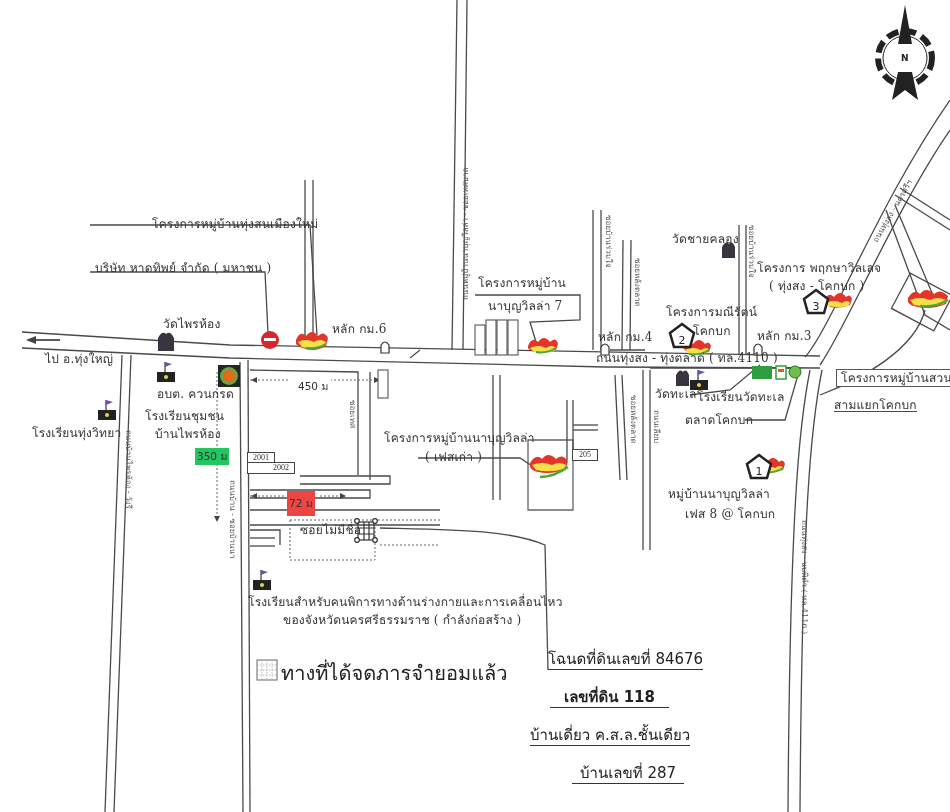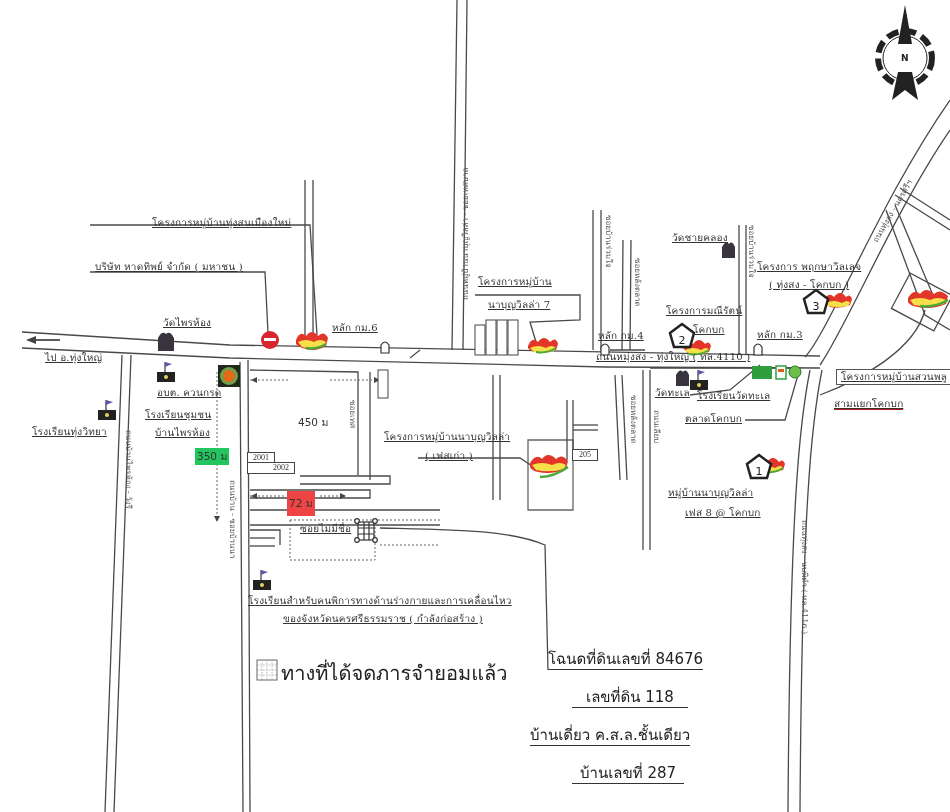"โครงการหมู่บ้านทุ่งสนเมืองใหม่" .lbl { font-size: 10px -> 12px; text-decoration: underline -> none }
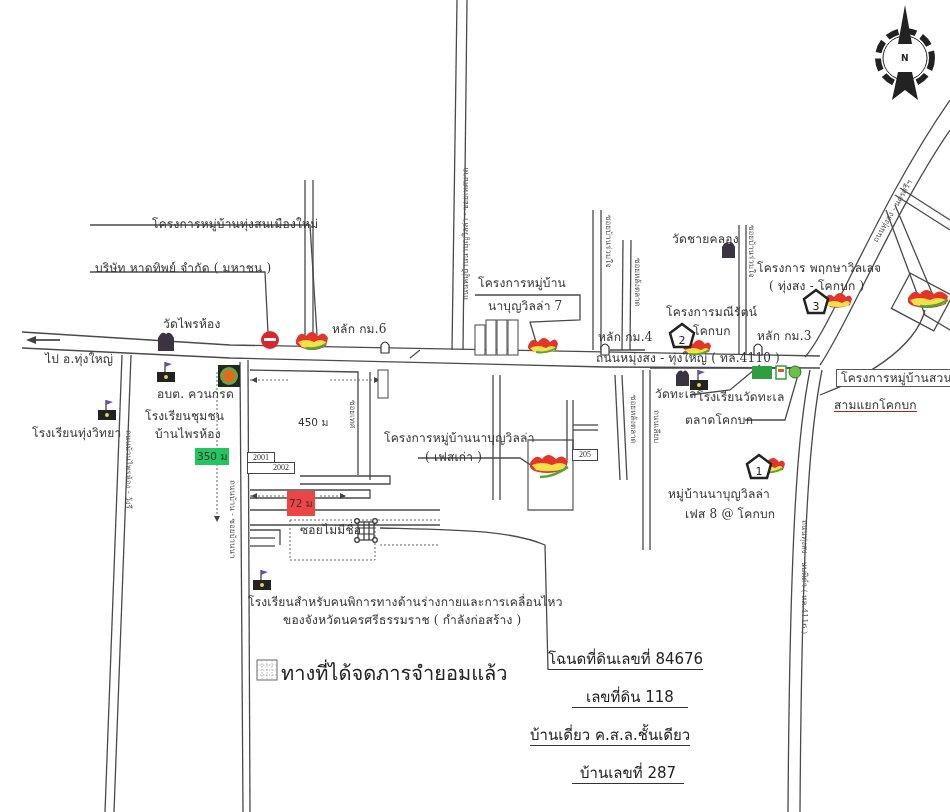"ถนนหมุ่งสง - ทุ่งใหญ่ ( ทล.4110" span.lbl { text: ถนนหมุ่งสง - ทุ่งใหญ่ -> ถนนทุ่งสง - ทุ่งตลาด่ }
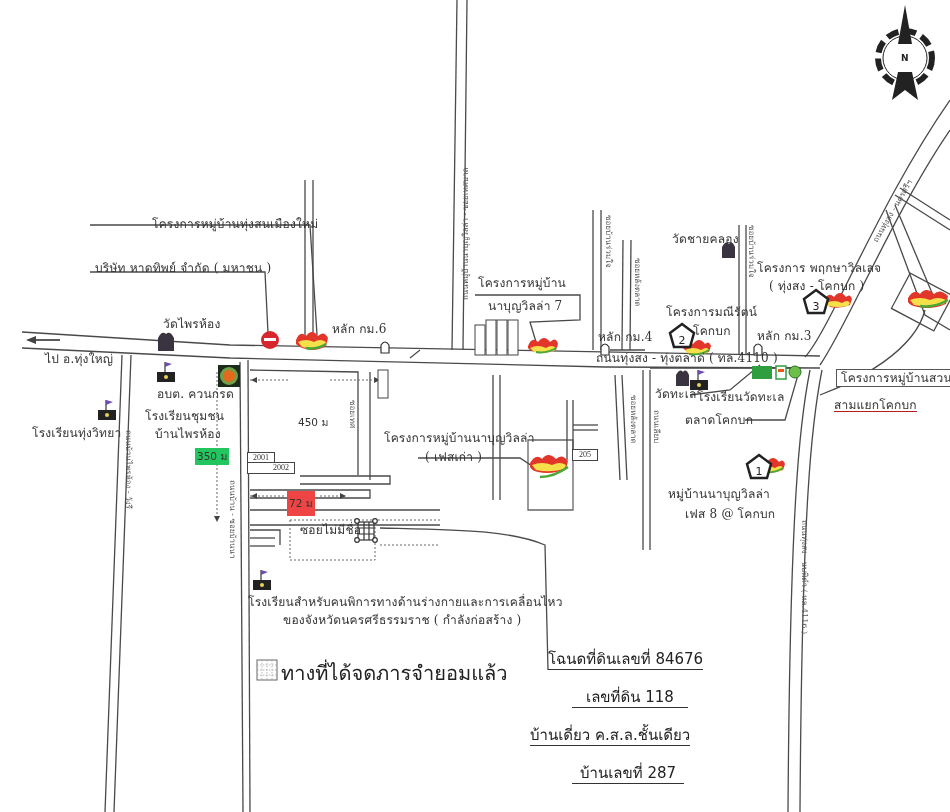"450 ม" span.dist { margin-top: 36px -> none }
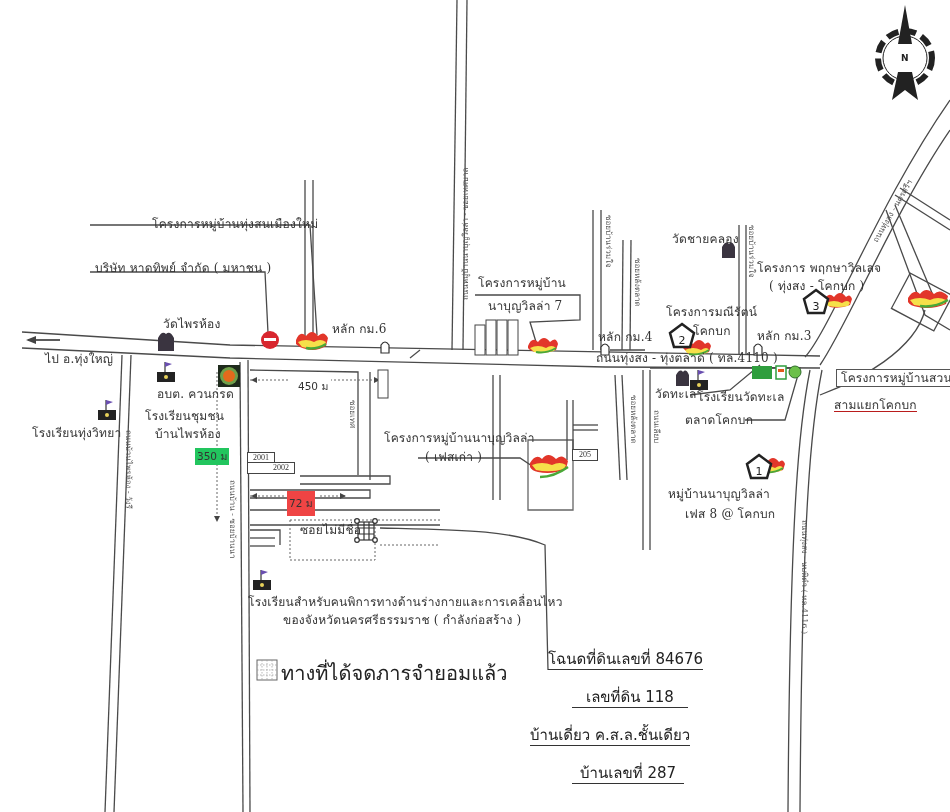"เลขที่ดิน 118" span.big { font-weight: none -> bold; left: 572px -> 550px }
